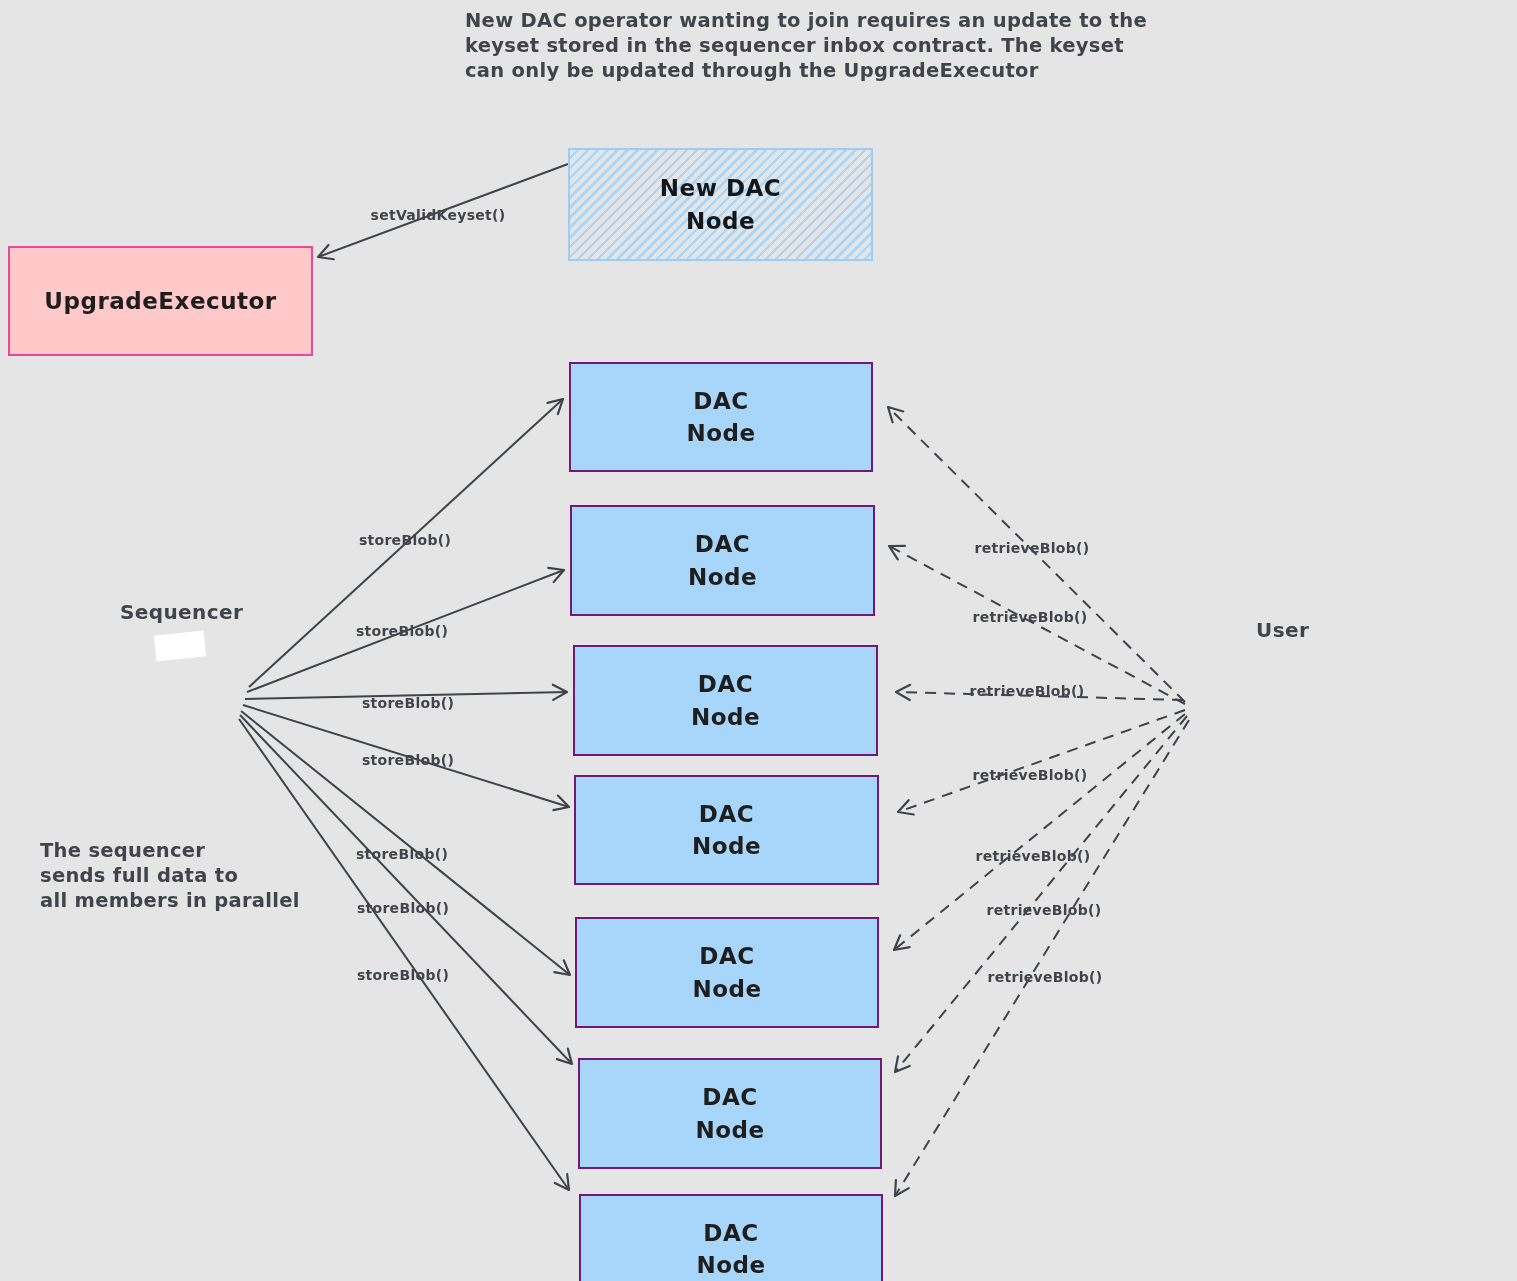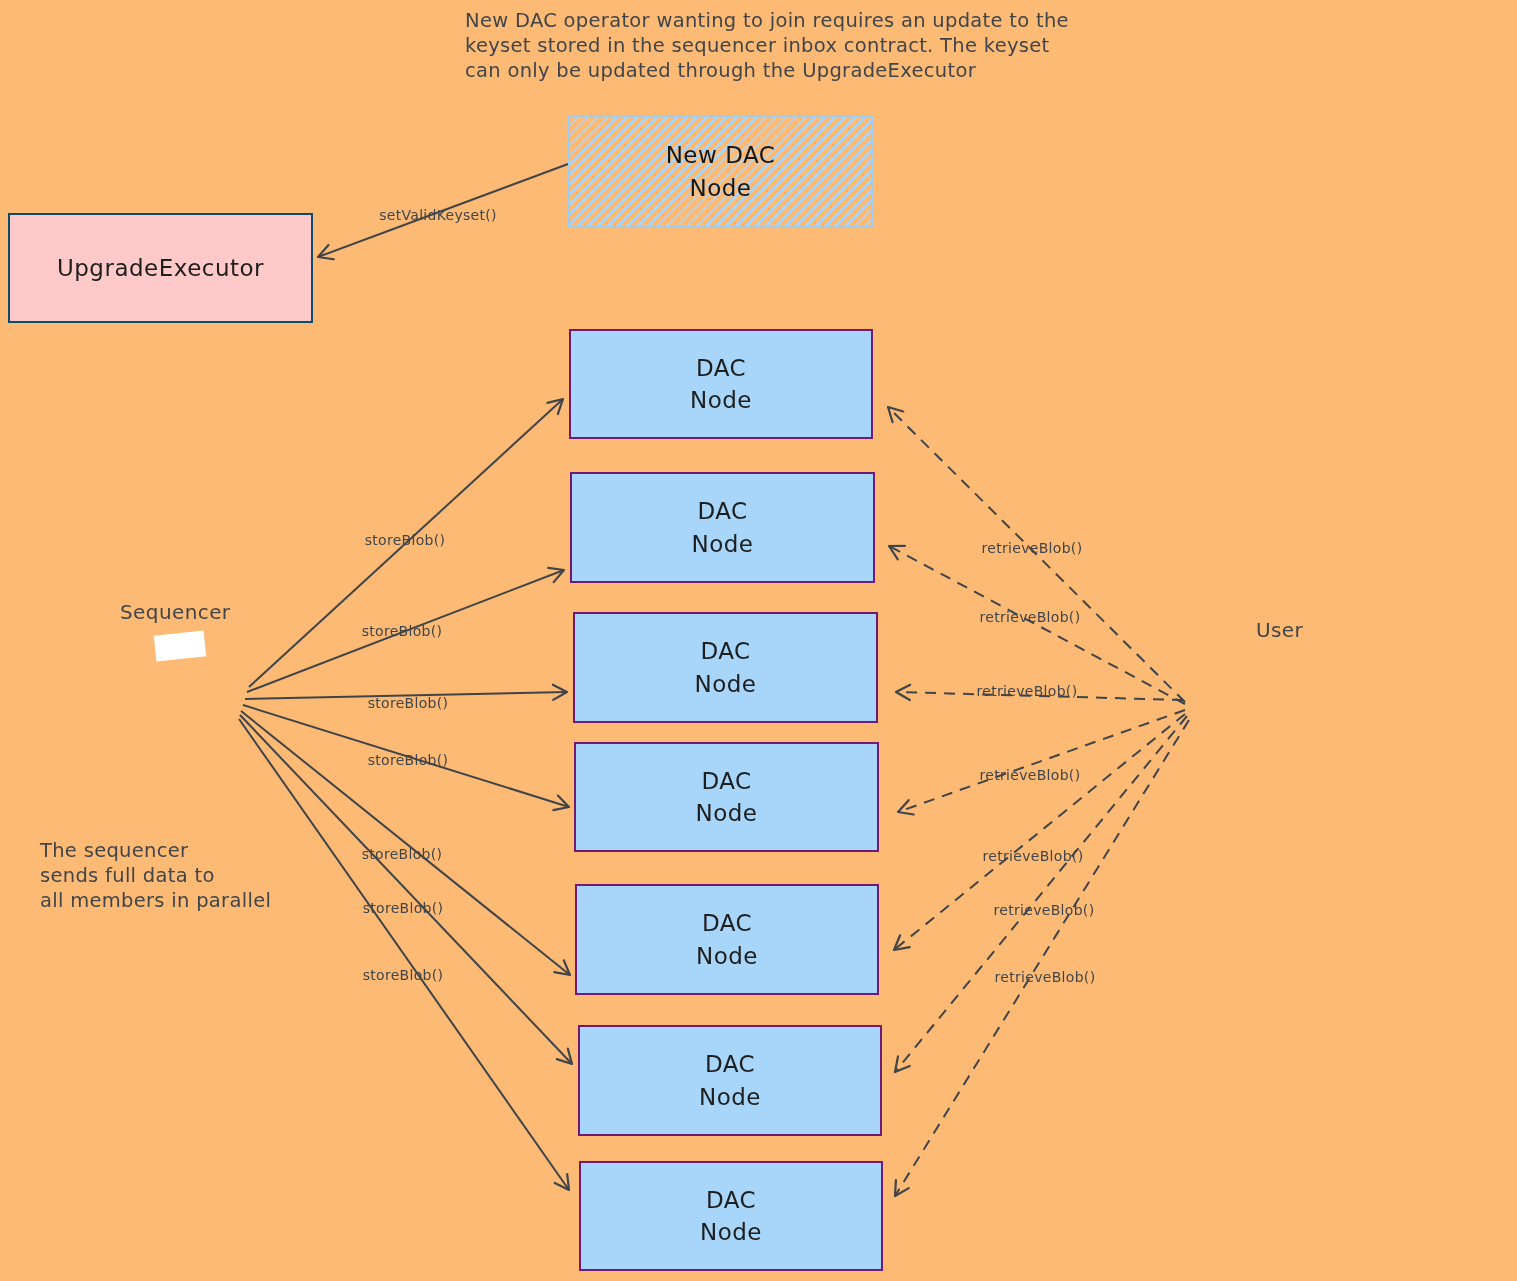"New DAC operator wanting to" .canvas { background: #fdba74 -> #e5e5e5; font-weight: none -> bold }
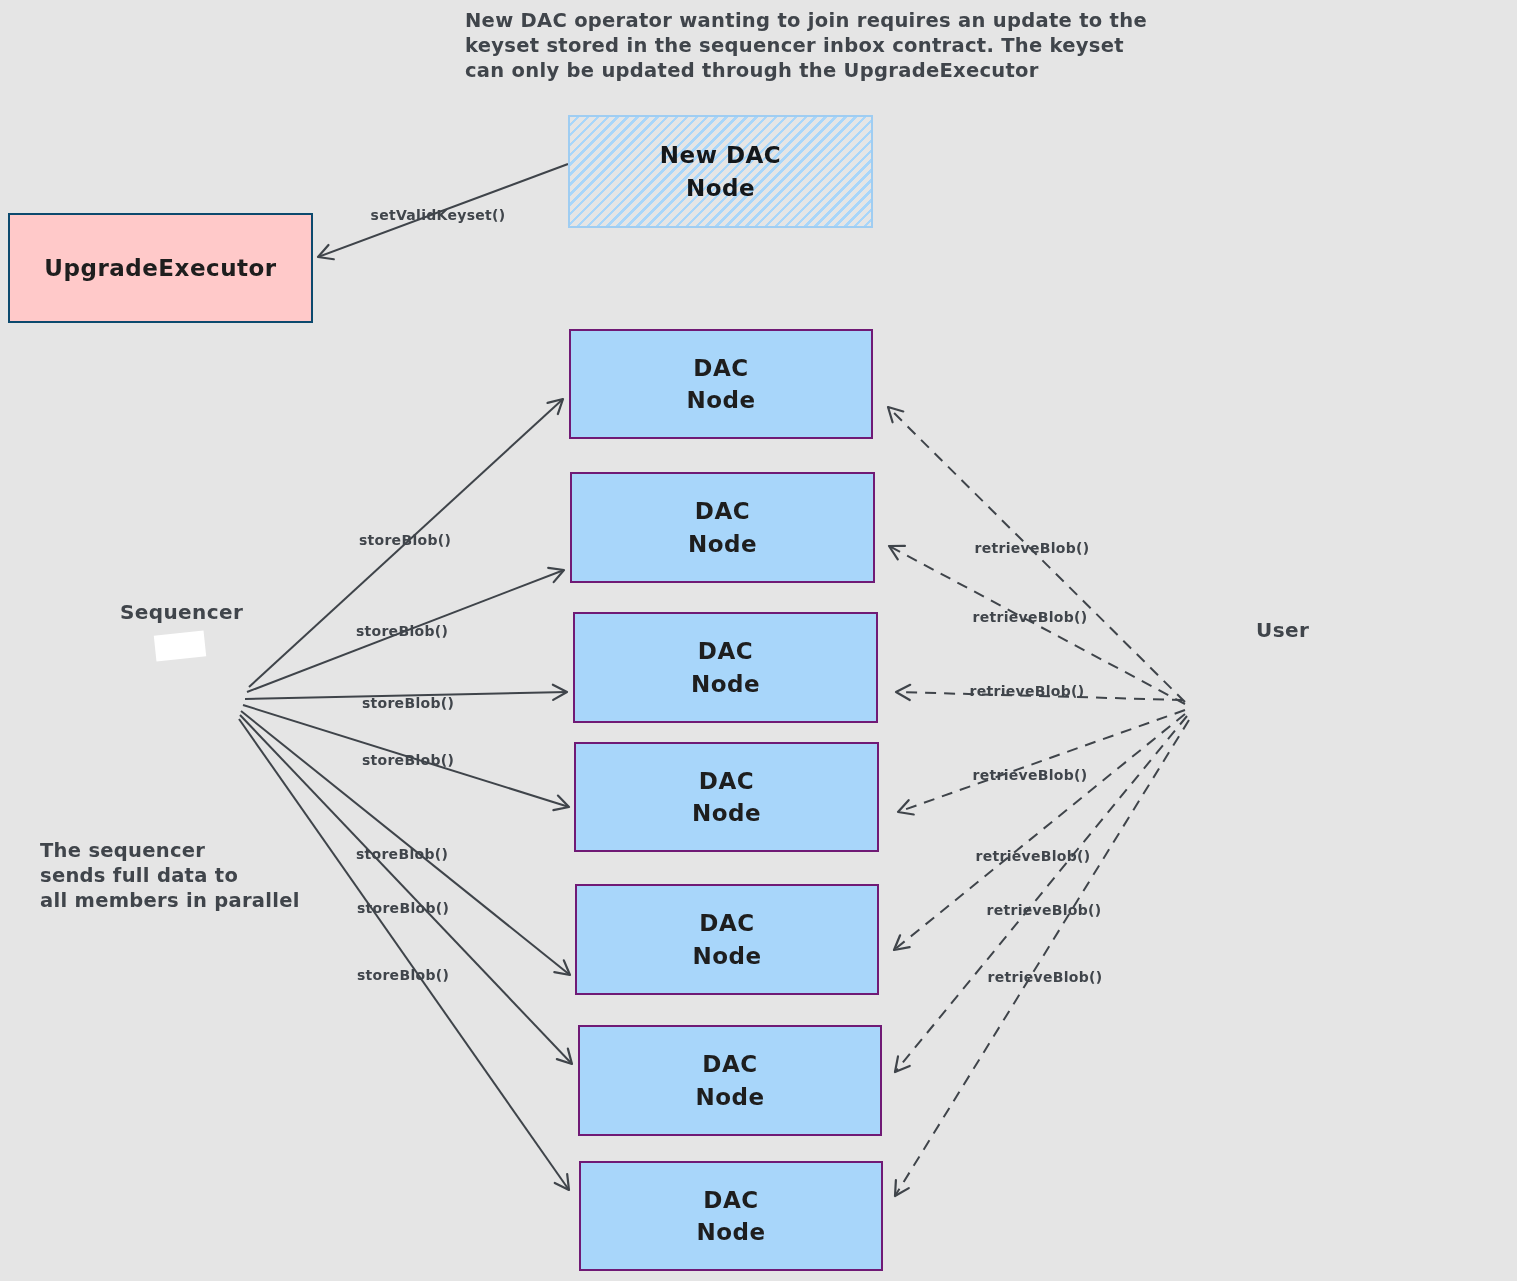"New DAC" .box { margin-top: none -> 33px }
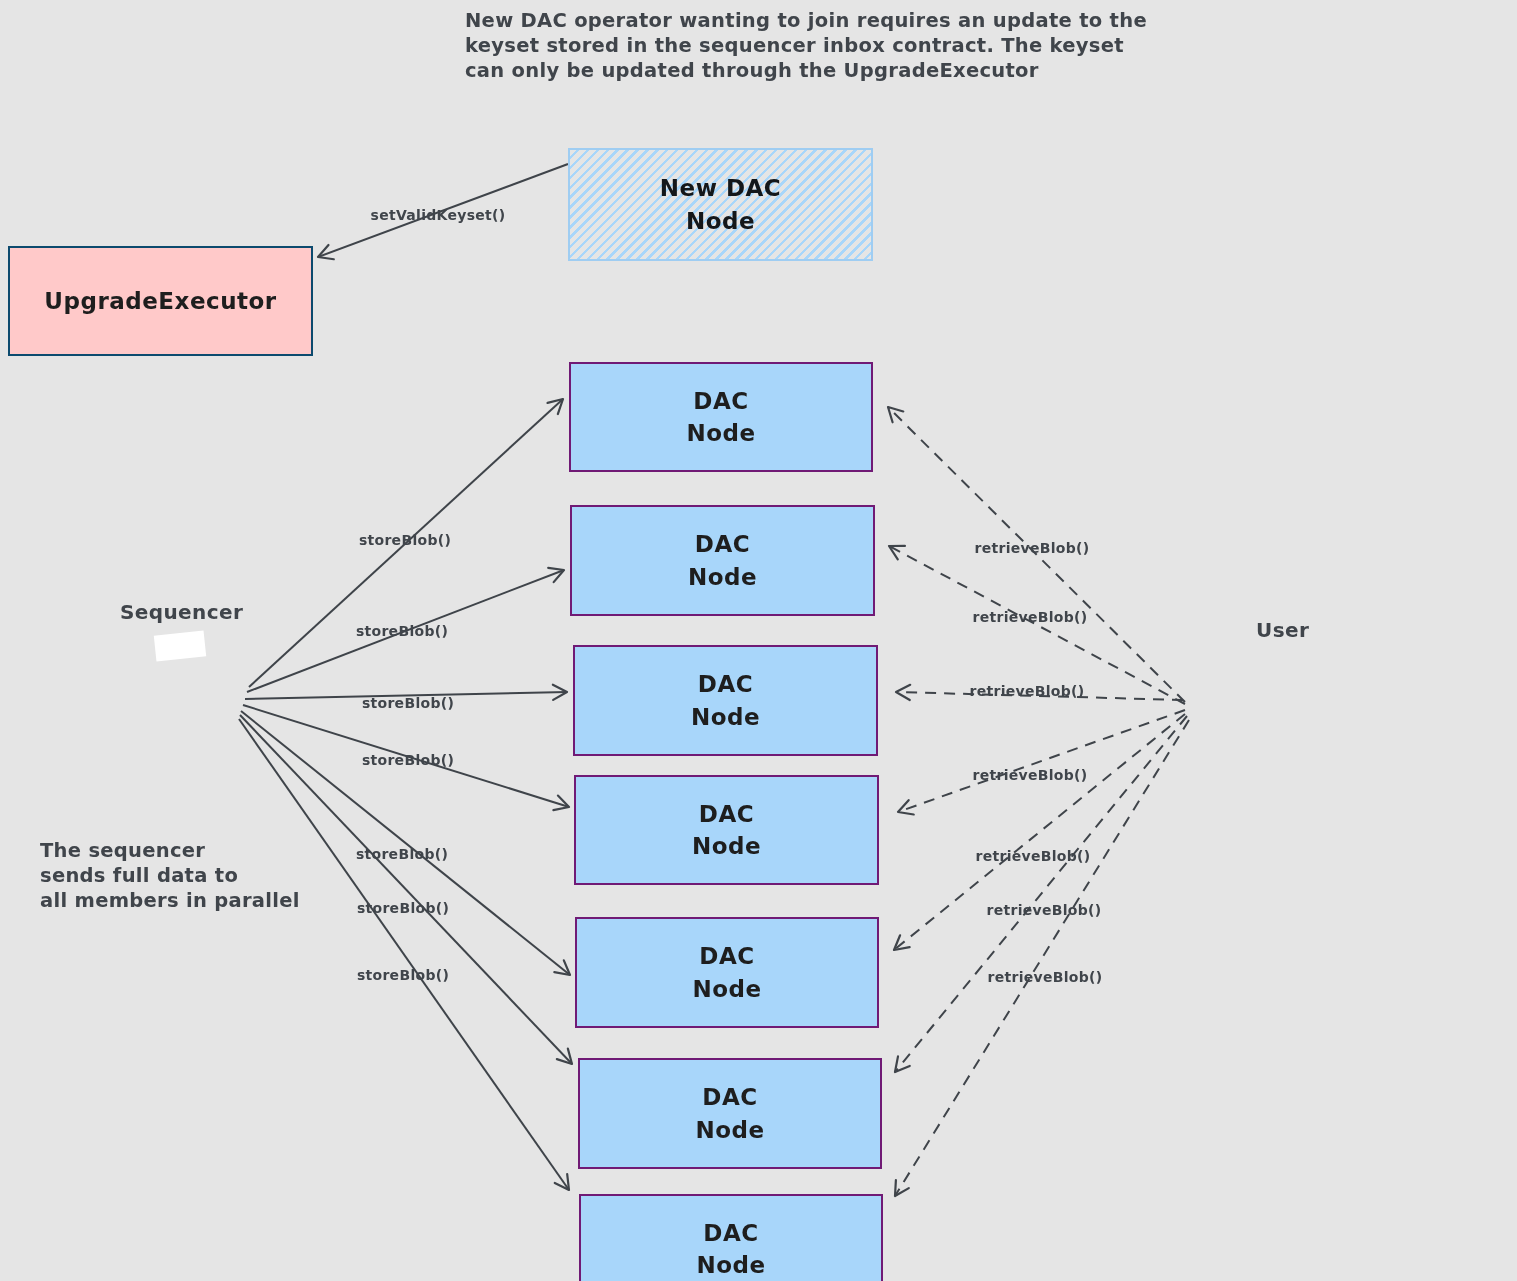"UpgradeExecutor" .box.pink { border: 2px solid #0c4a6e -> 2px solid #ec4899 }
